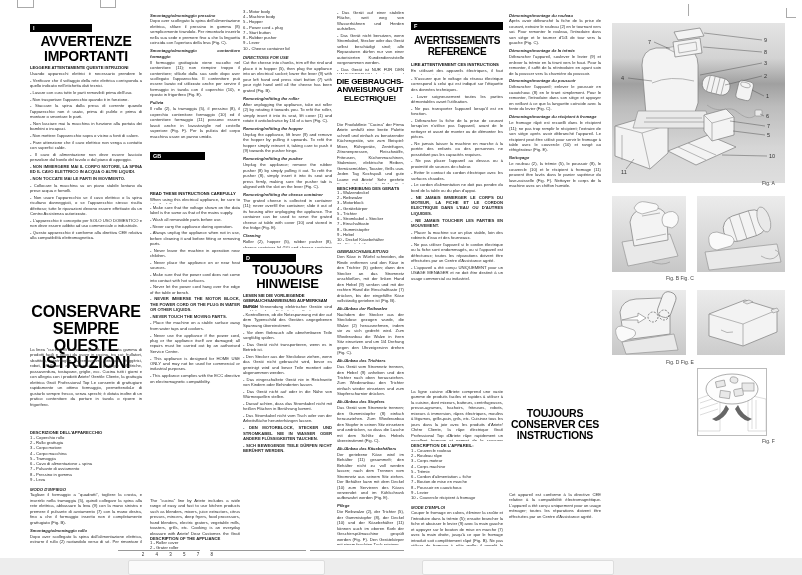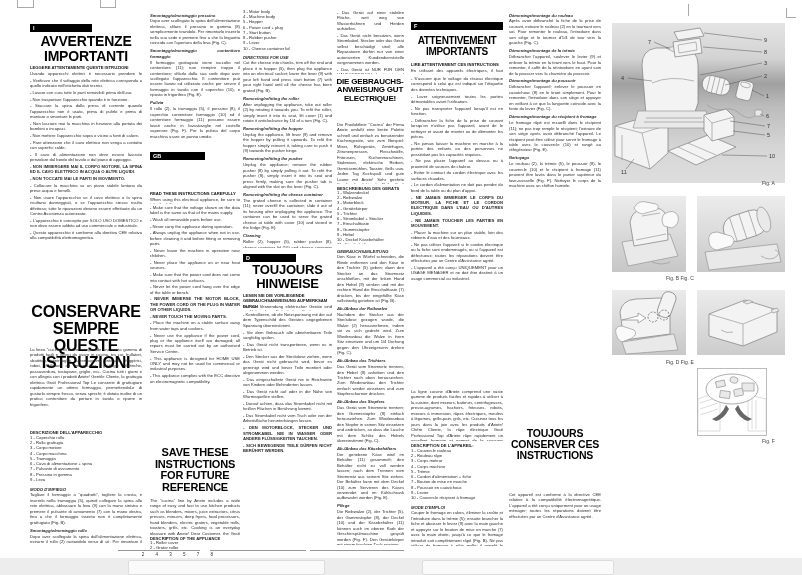"ATTENTIVEMENT IMPORTANTS" div.blk { text: ATTENTIVEMENT IMPORTANTS -> AVERTISSEMENTS REFERENCE }
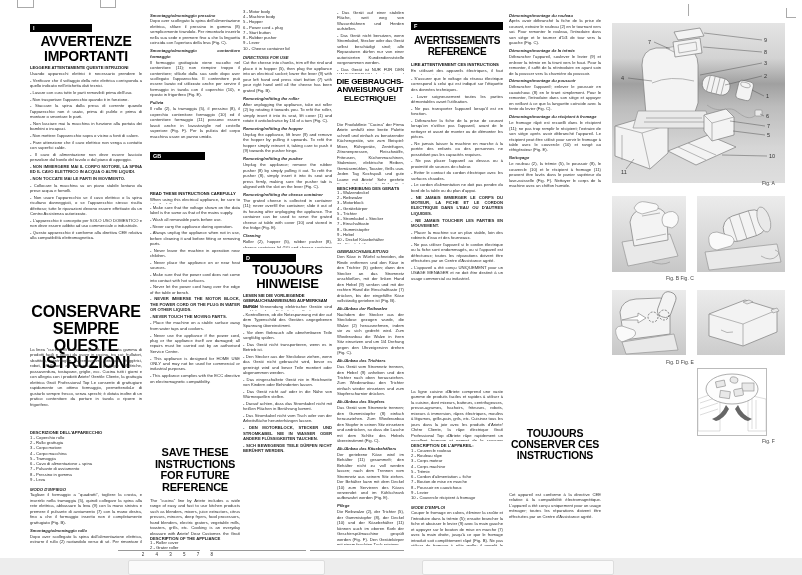"TOUJOURS CONSERVER CES INSTRUCTIONS" div.blk { top: 428px -> 408px }
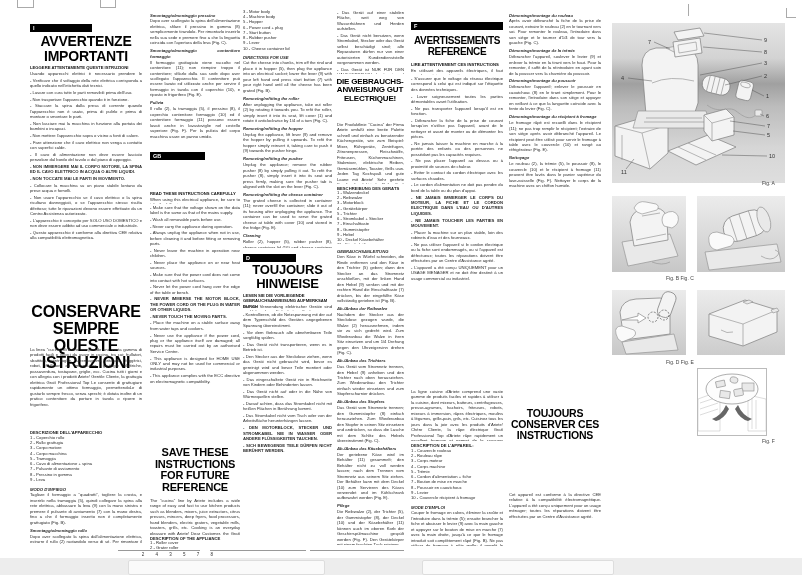"SAVE THESE INSTRUCTIONS FOR FUTURE" div.blk { html: <div>SAVE THESE INSTRUCTIONS FOR FUTURE REFERENCE</div> -> none }
